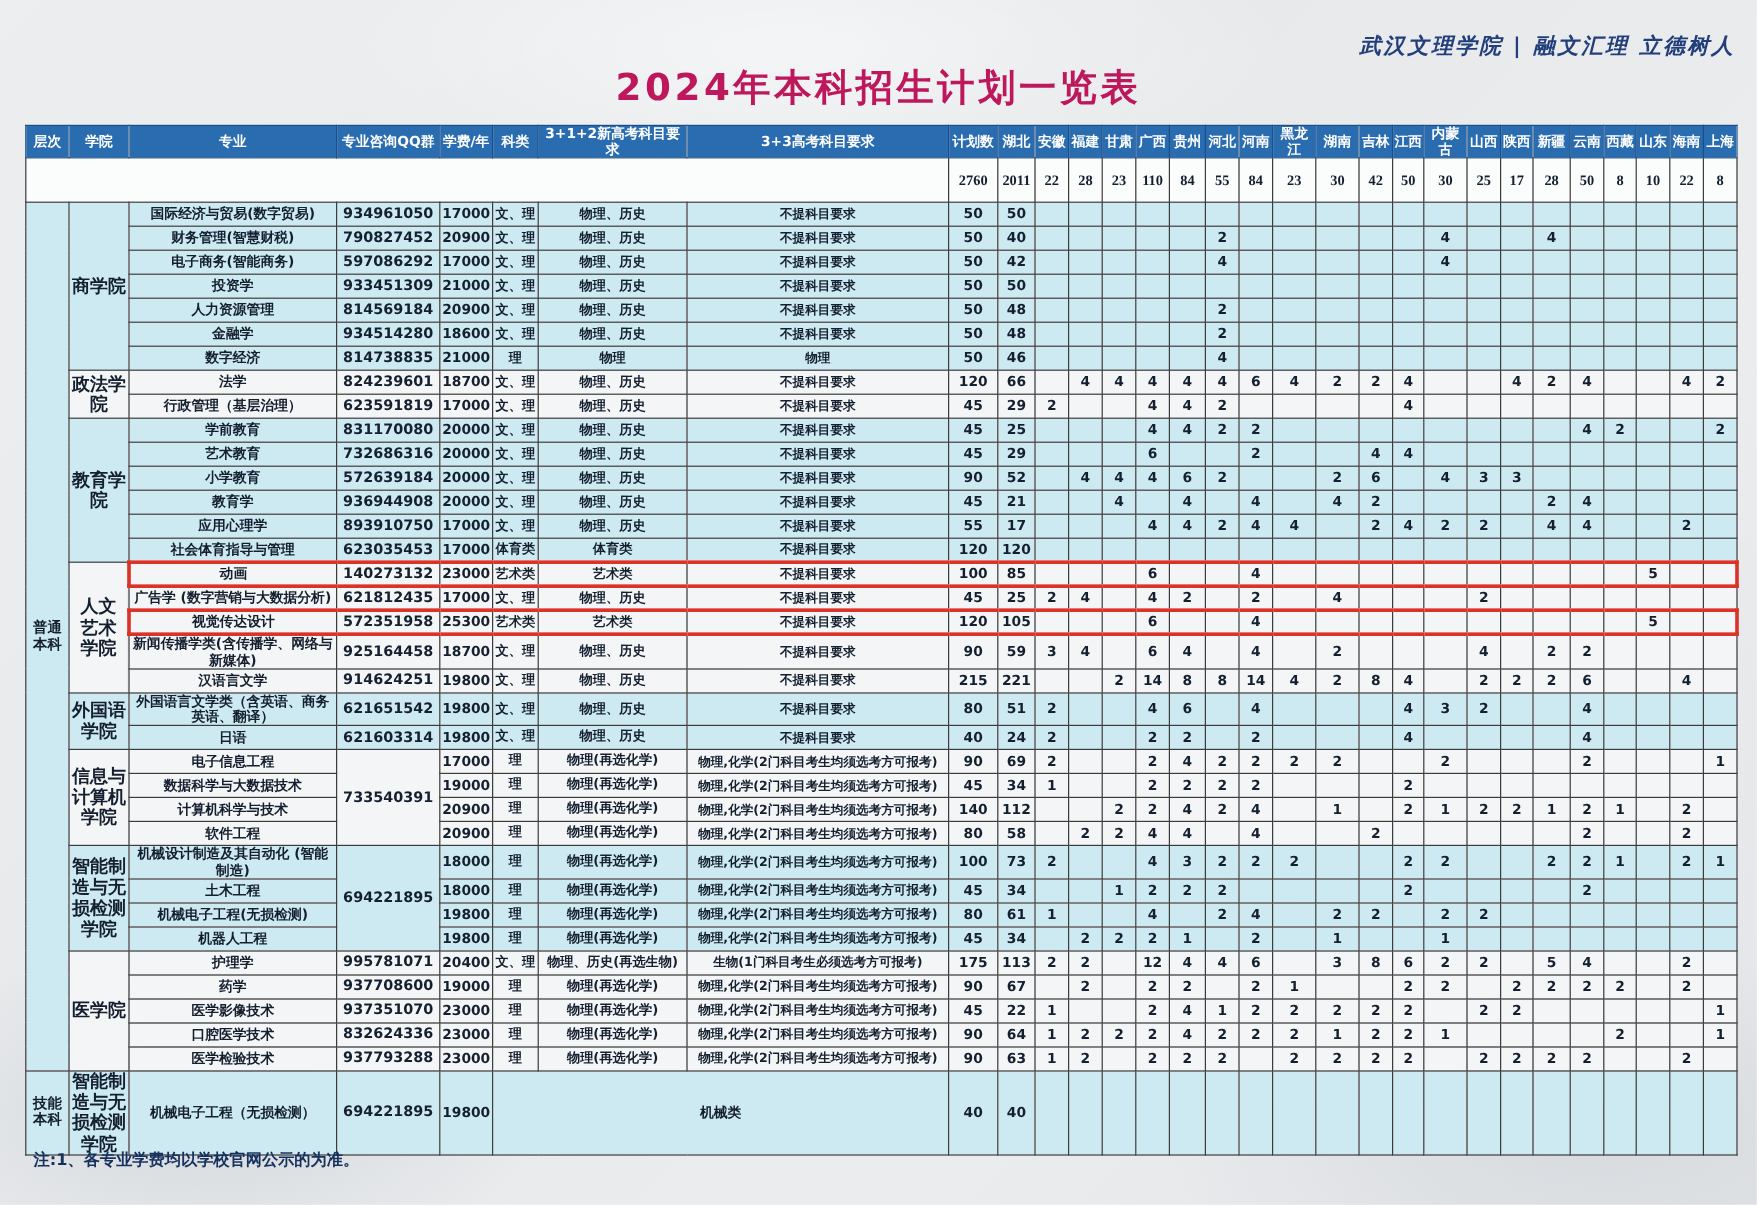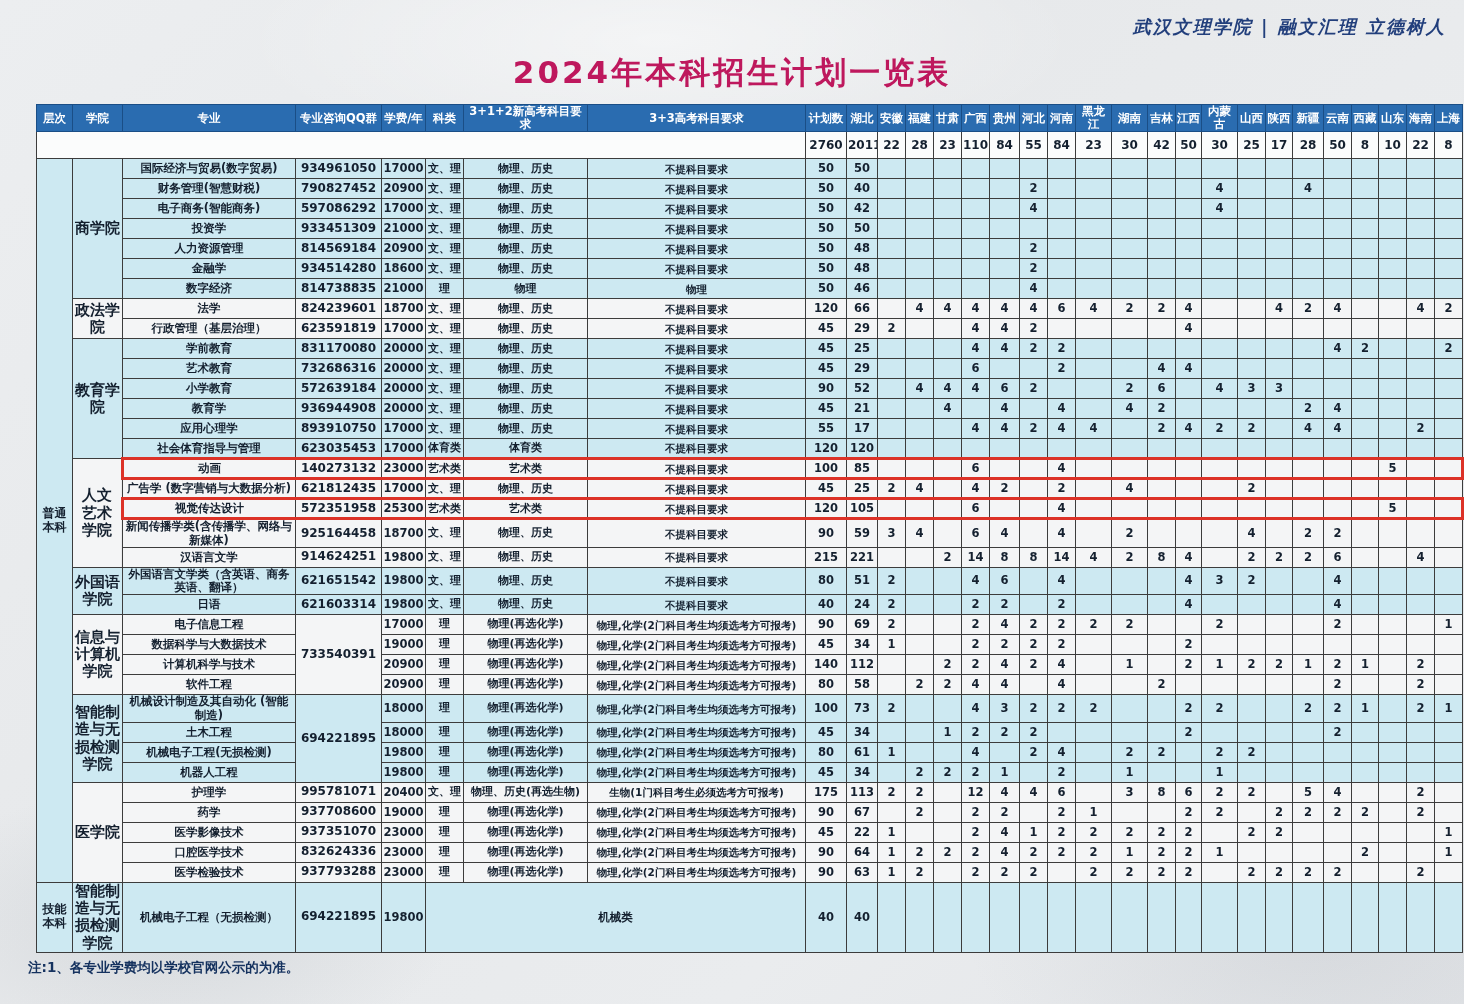"武汉文理学院 | 融文汇理 立德树人" .brand { top: 15px -> 26px }
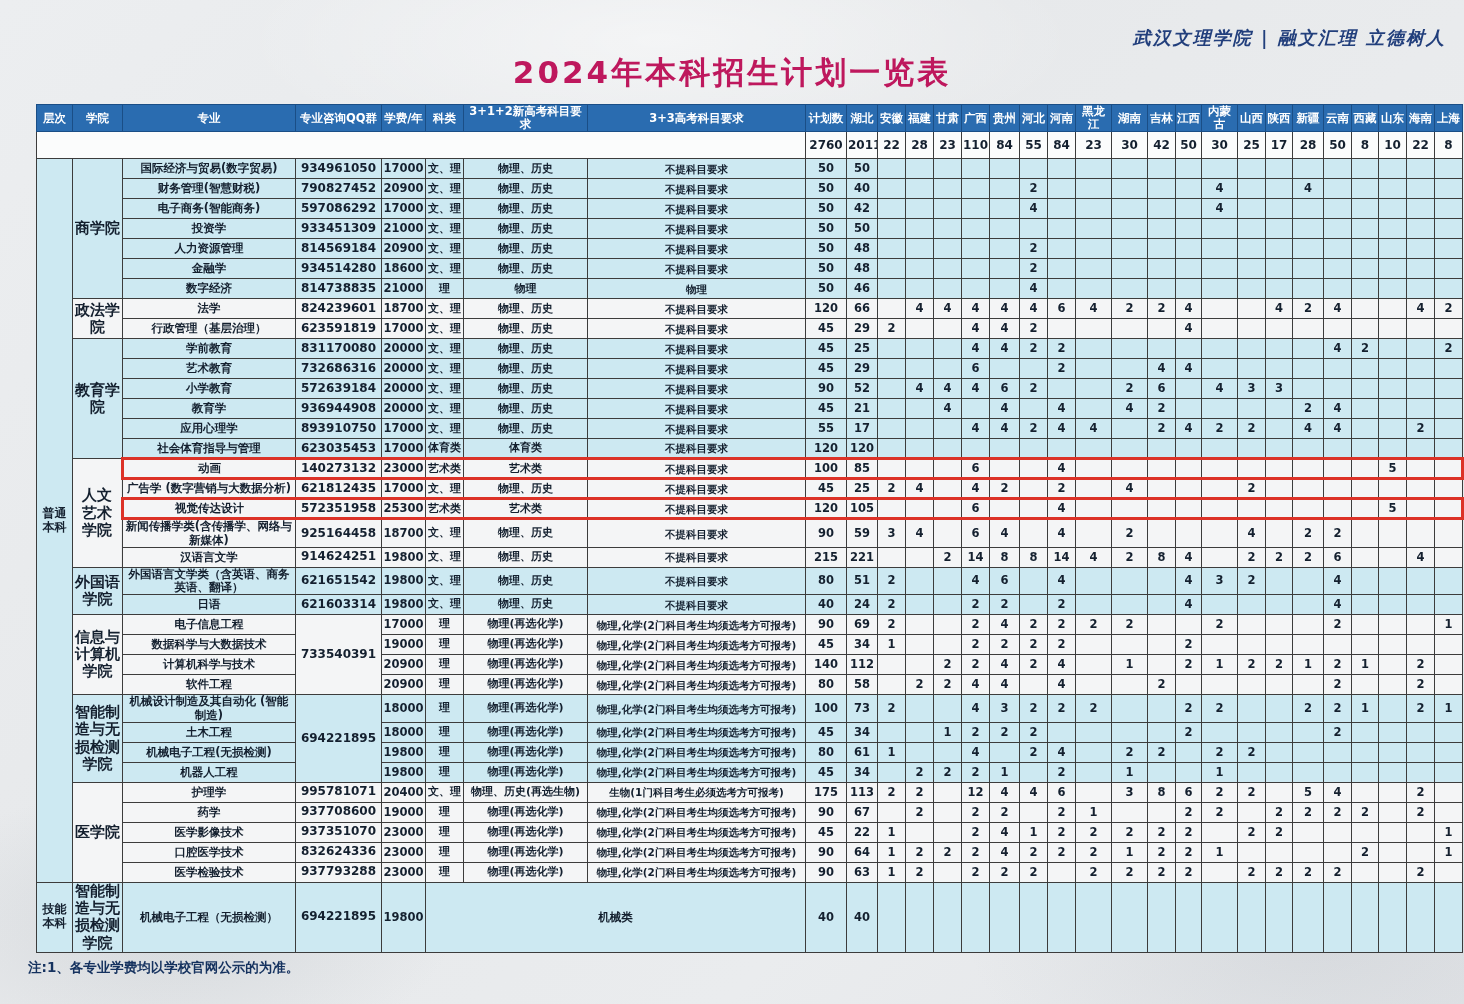"层次" table { left: 36px -> 21px }
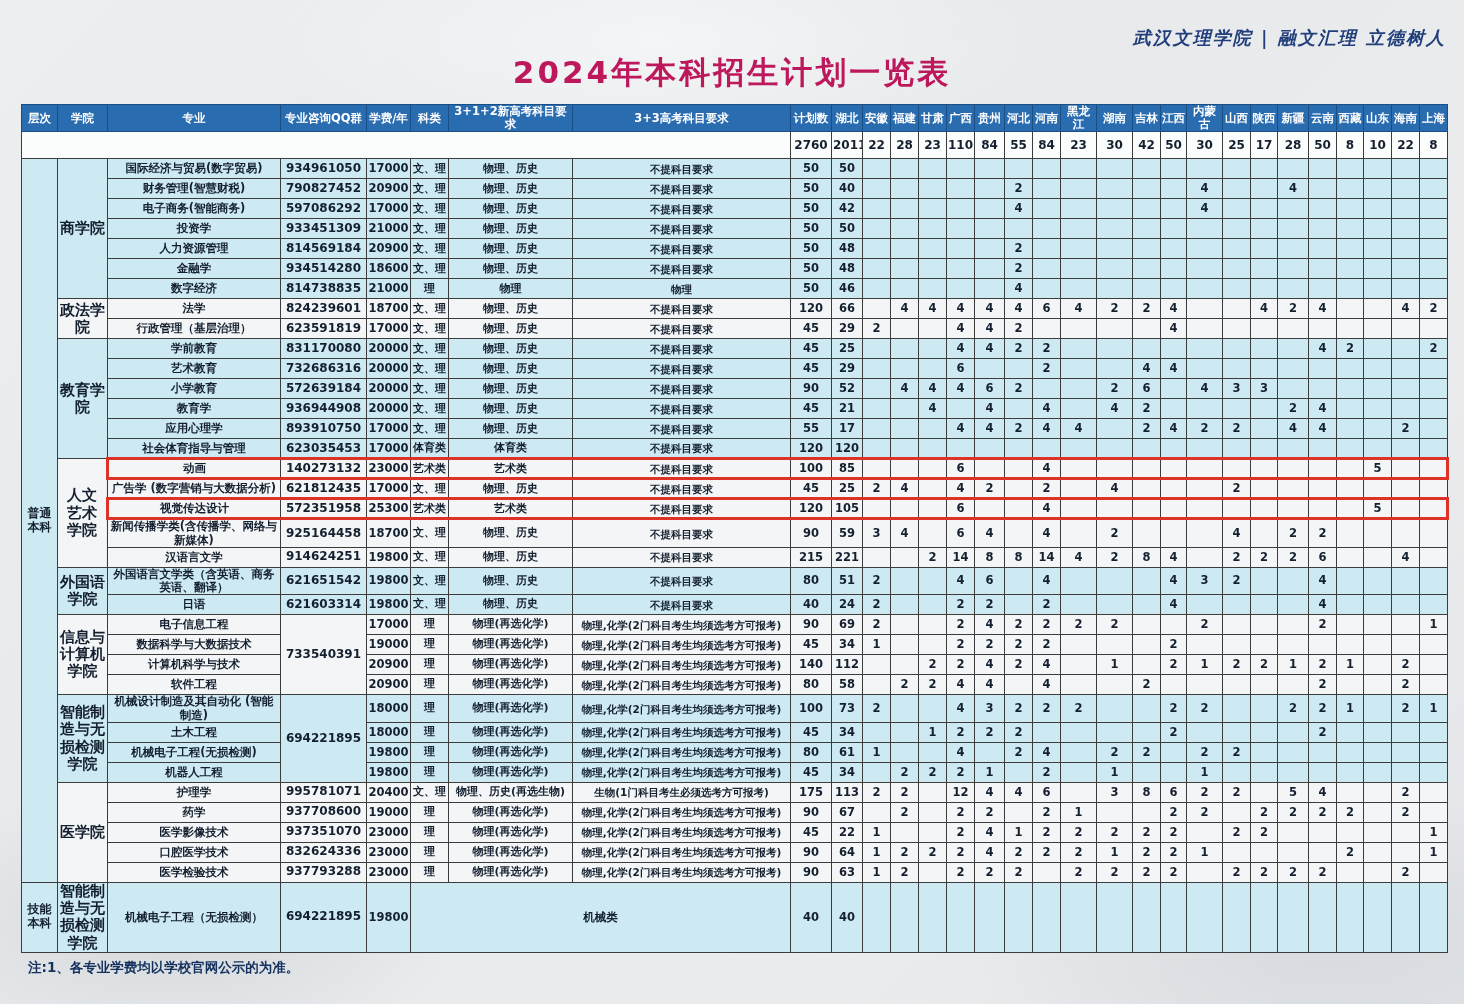"2760" tr.totals { font-family: none -> Liberation Serif, serif; height: 27px -> 37px }
